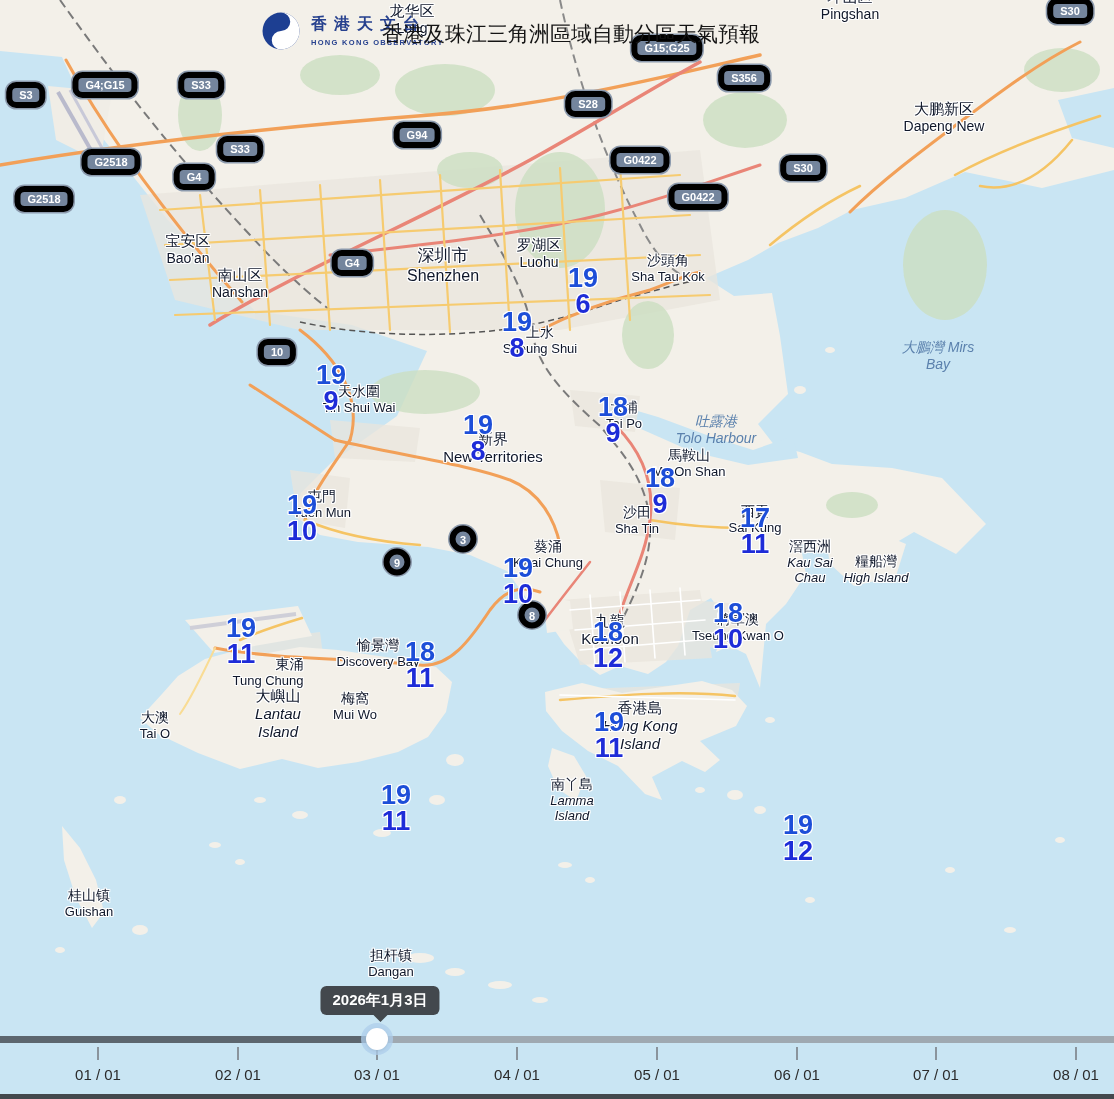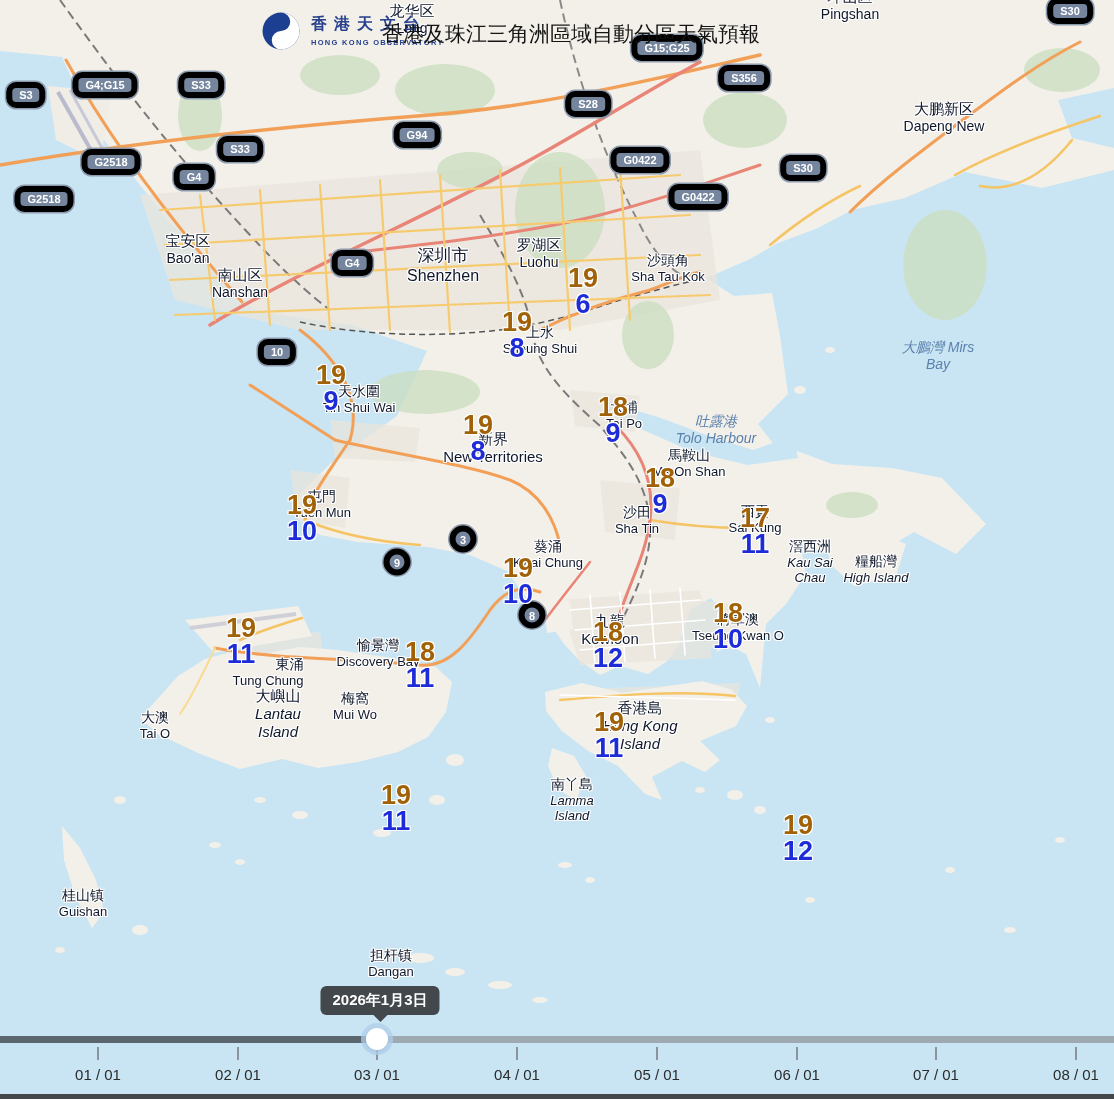"19" .station .hi { color: #a16207 -> #1d4ed8 }
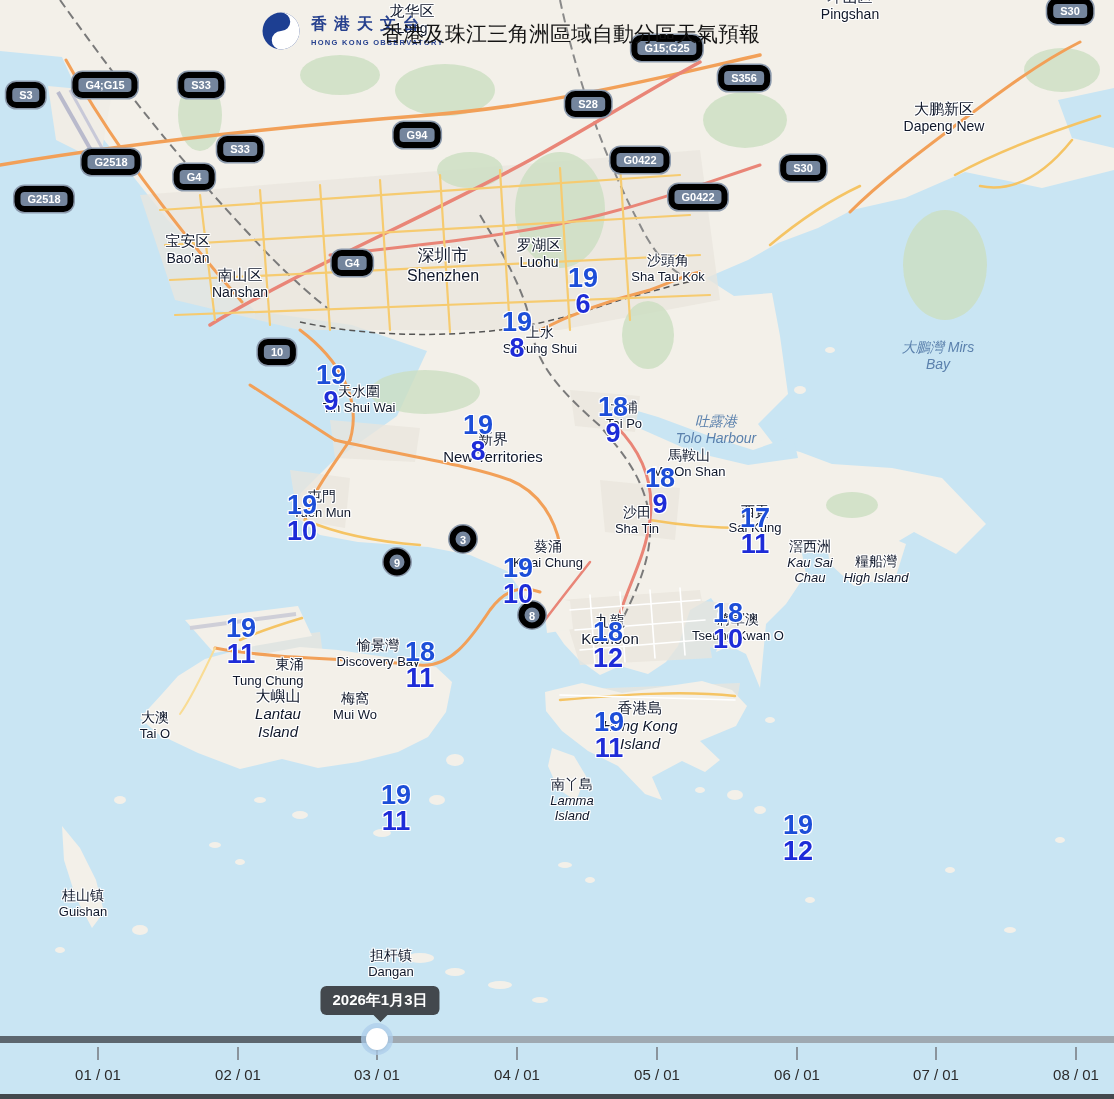"桂山镇" div.mlabel { left: 83px -> 89px }
